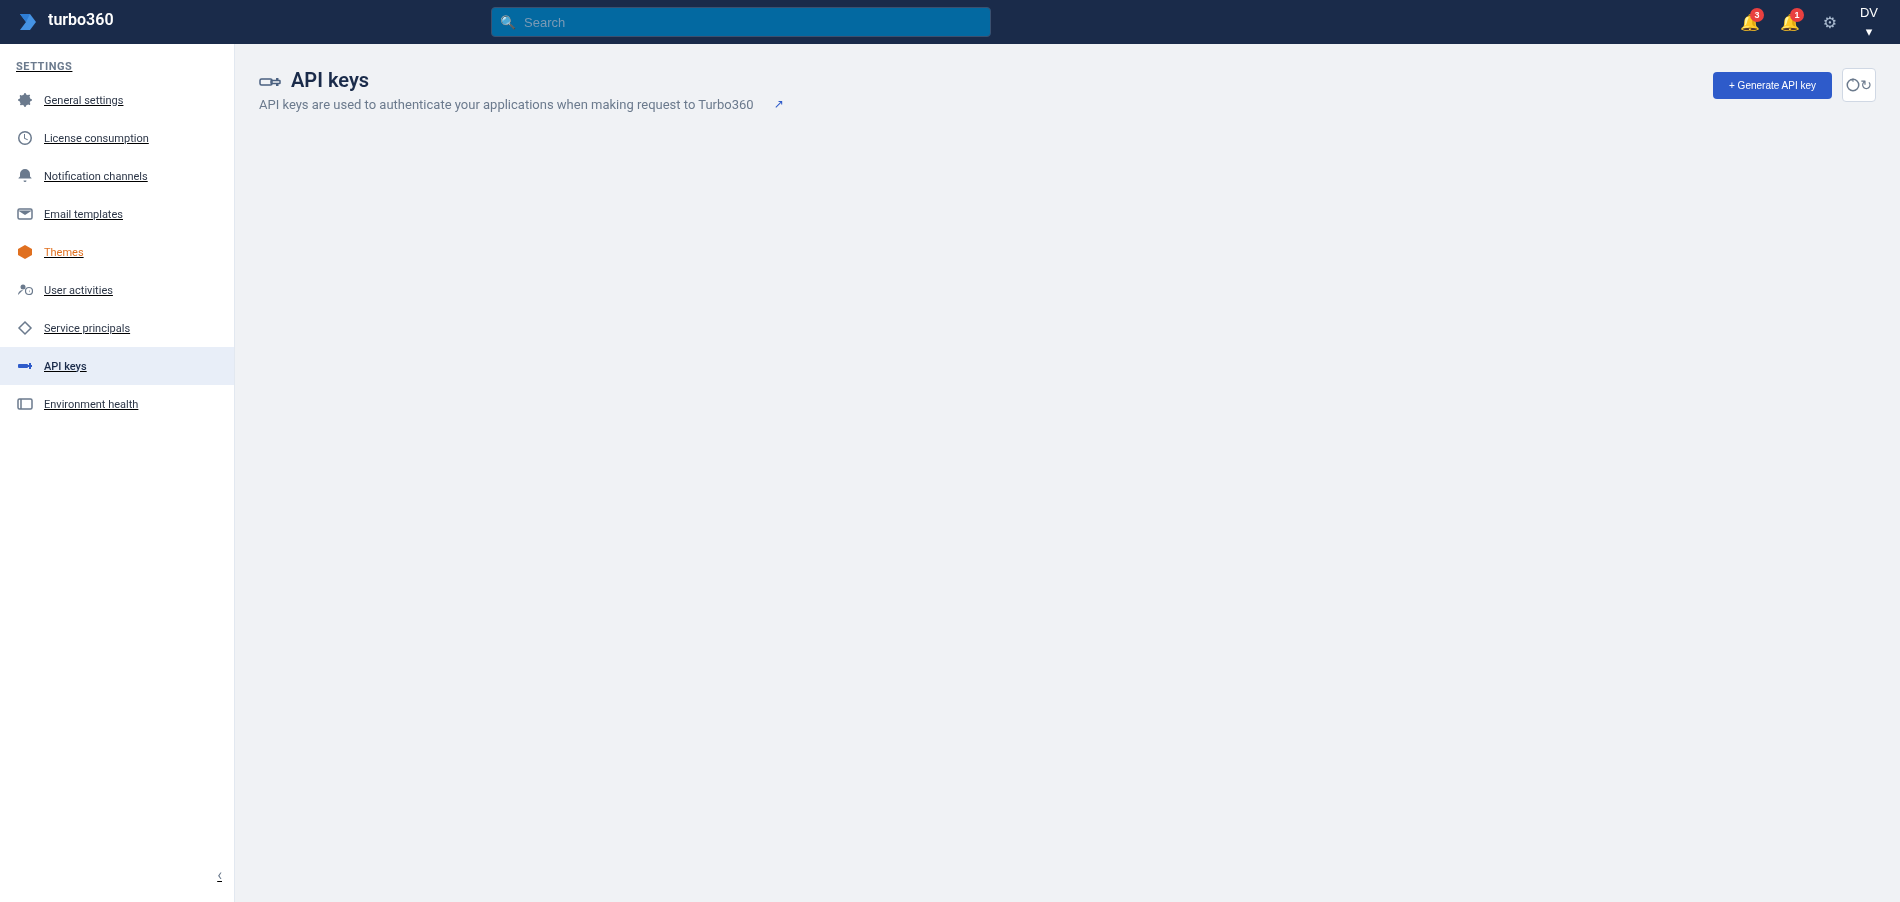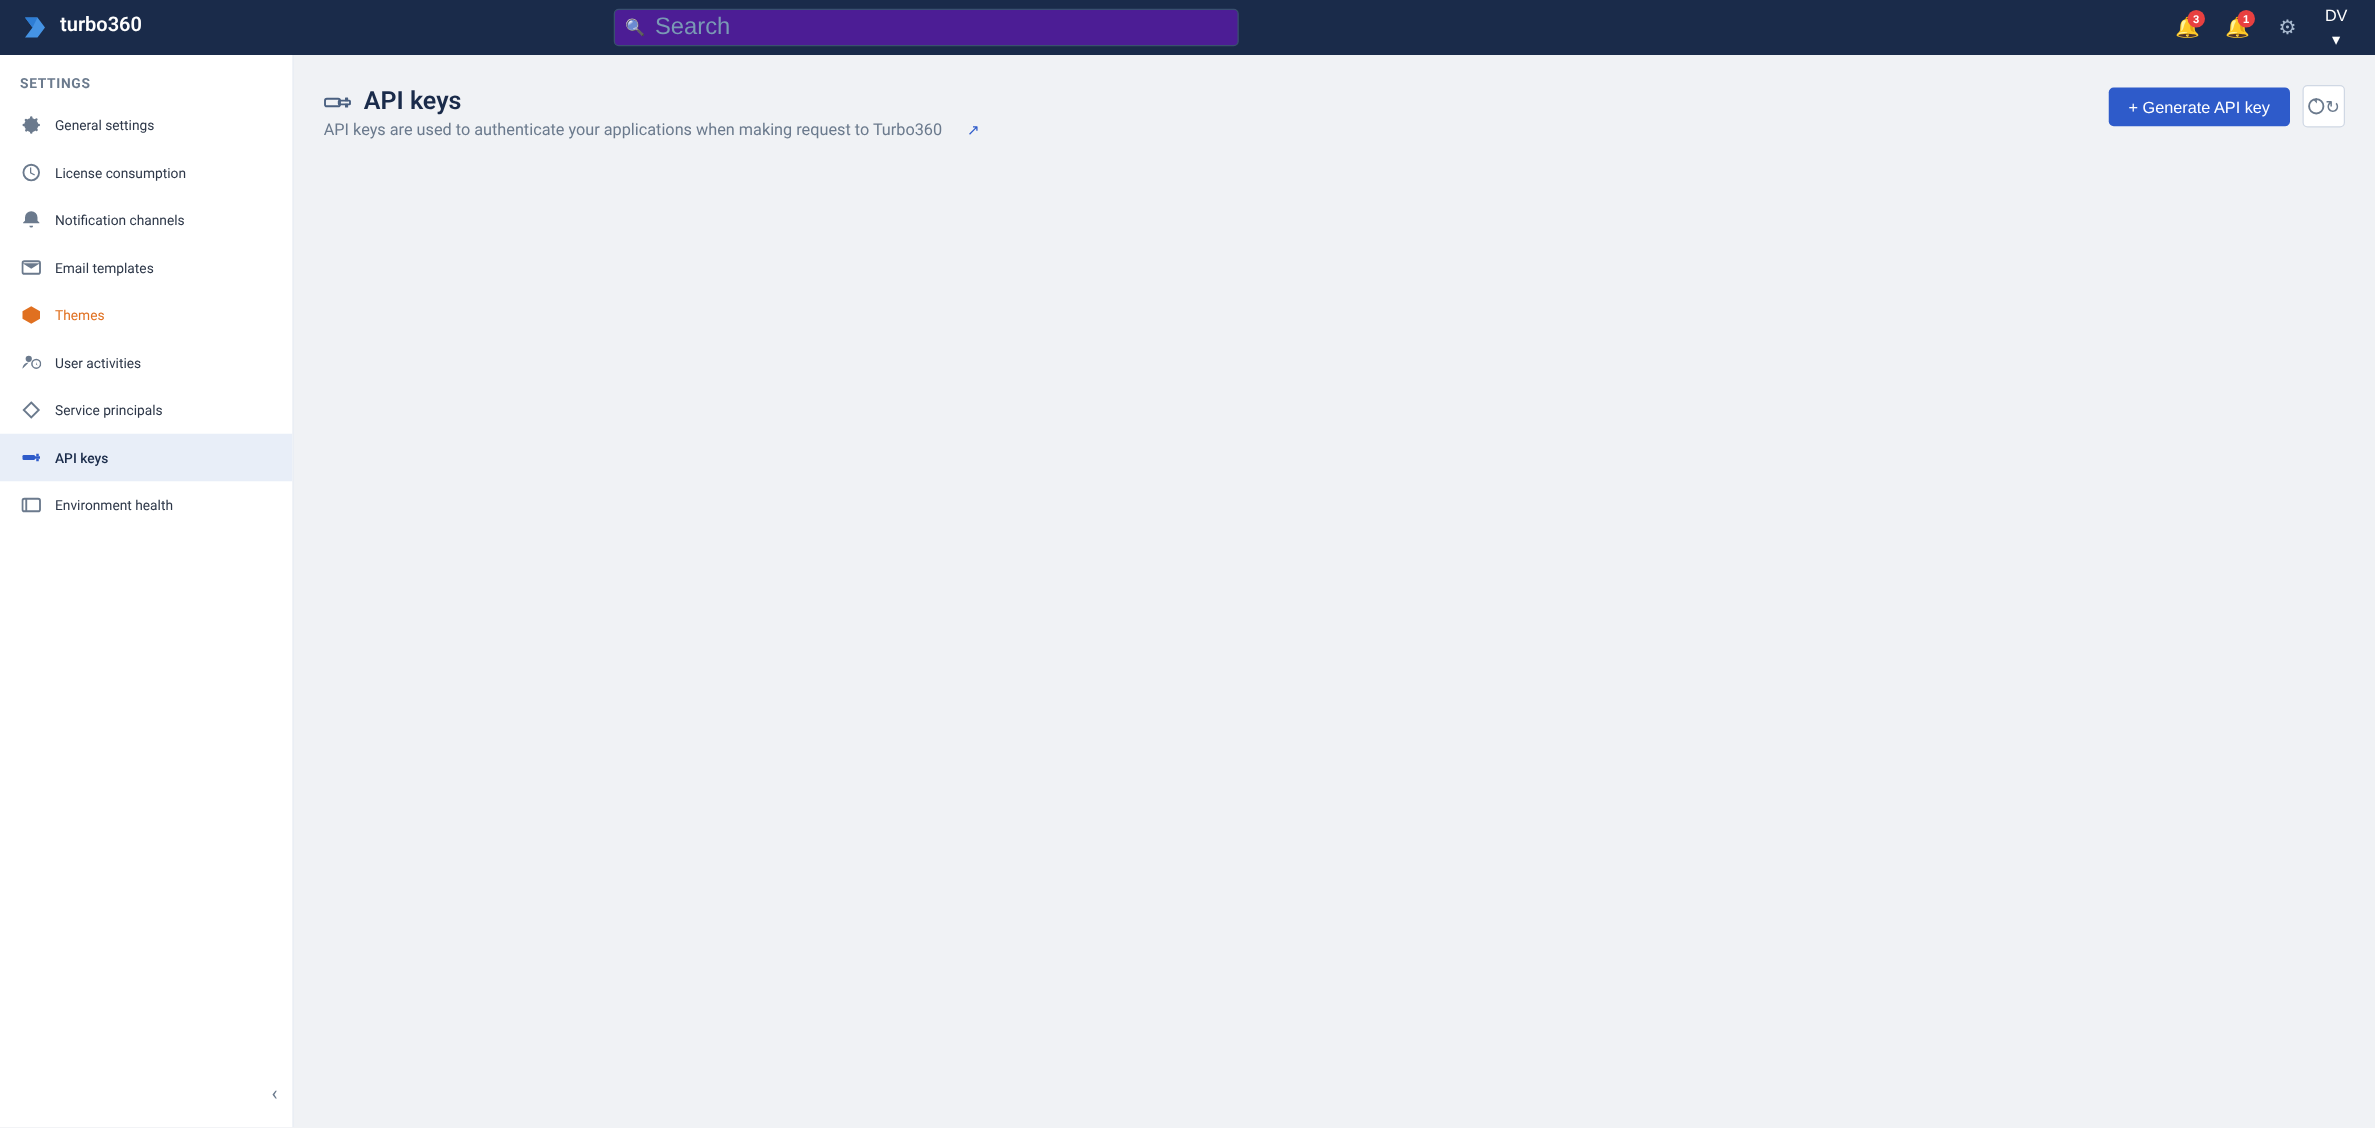"Search" .navbar-search input { background: #4c1d95 -> #0369a1; font-size: 19px -> 13px }
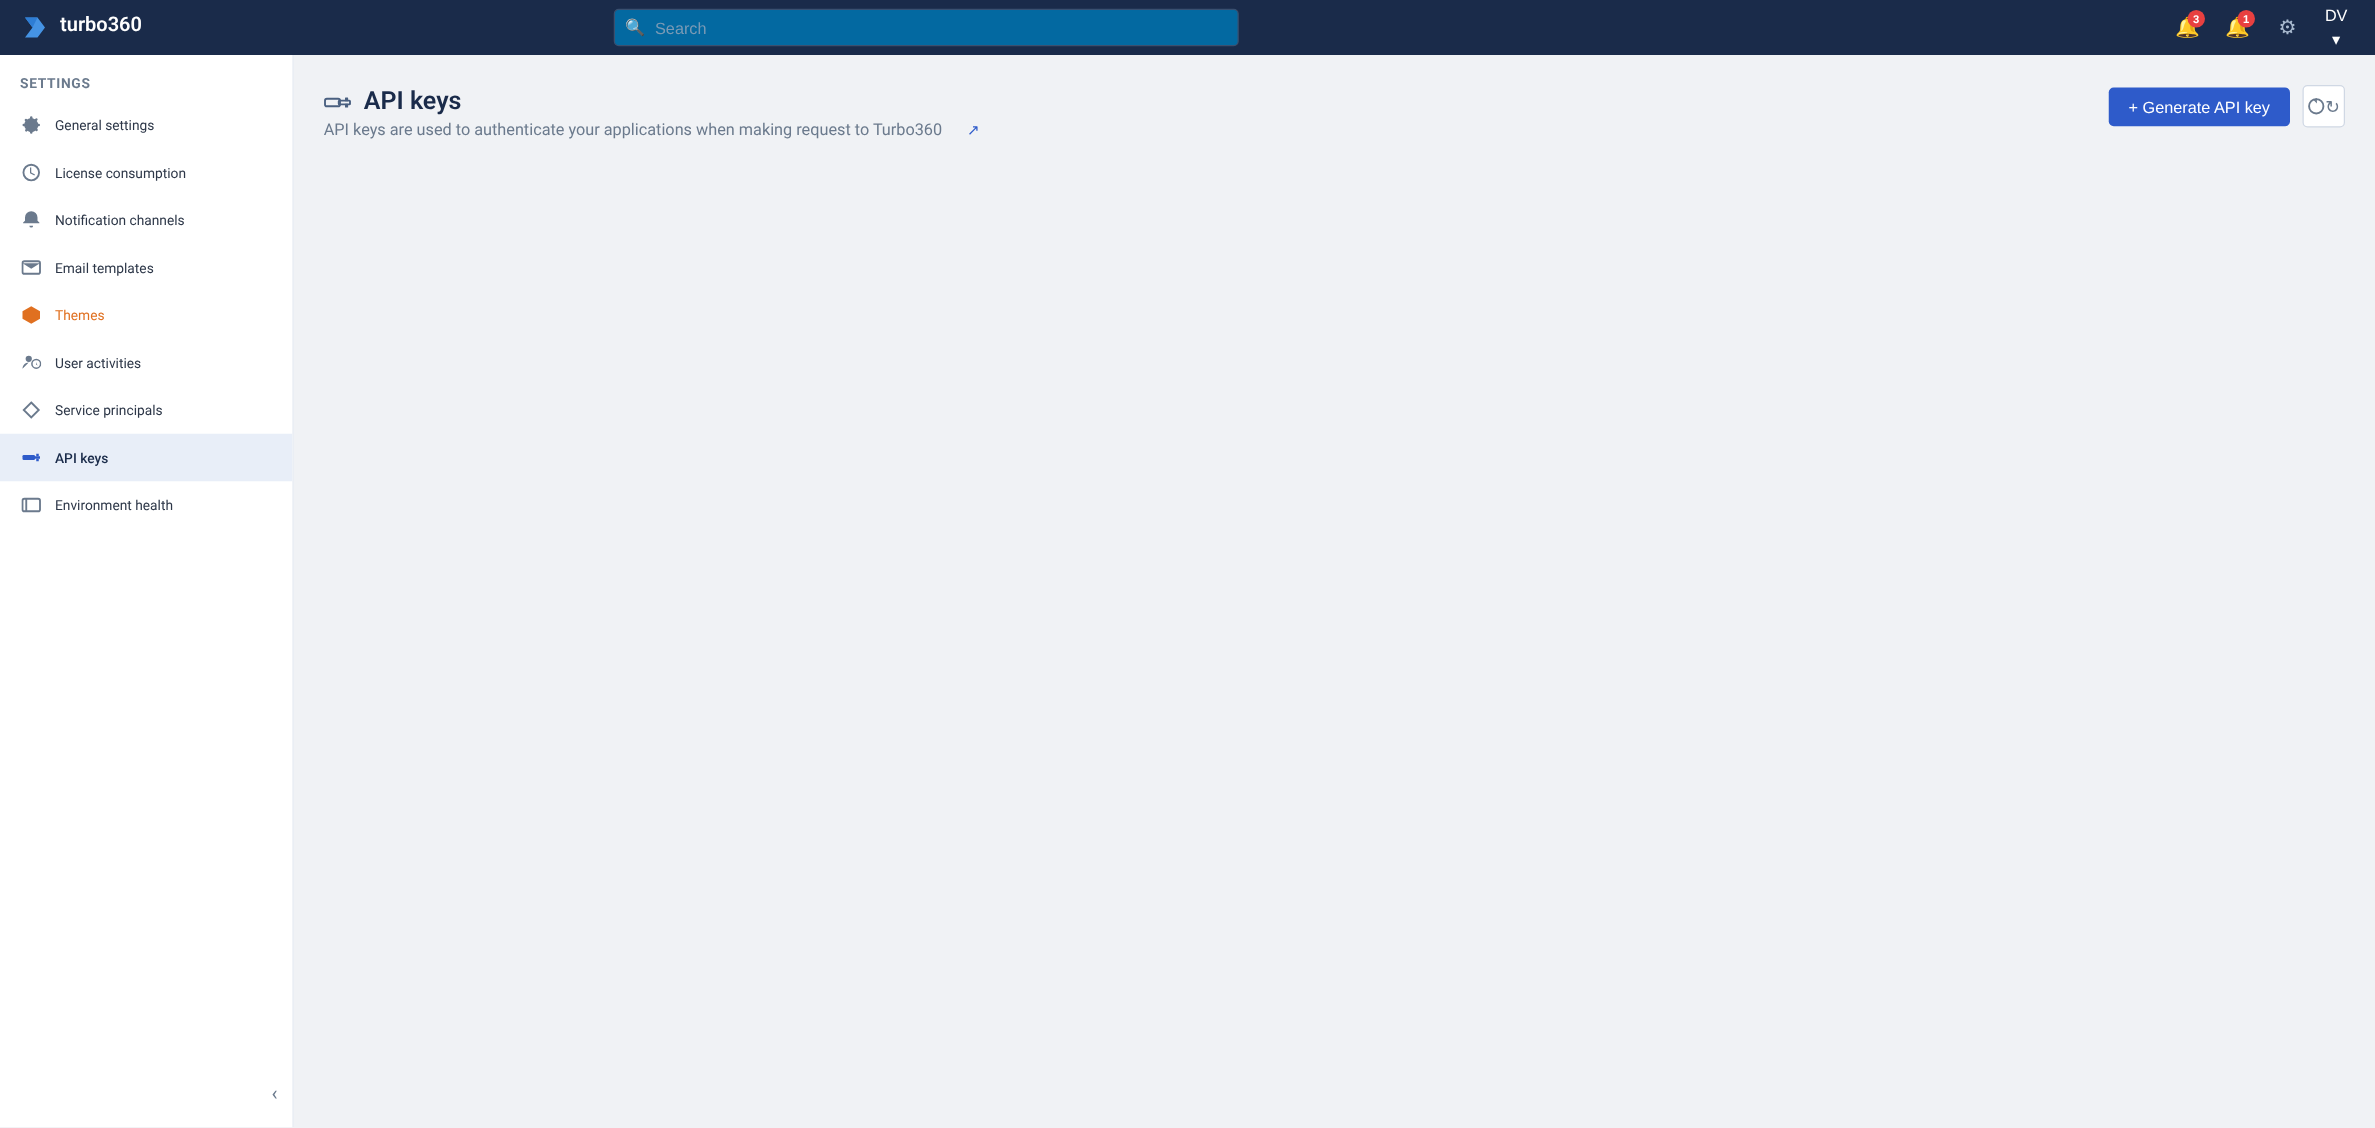"SETTINGS" .sidebar { text-decoration: none -> underline }
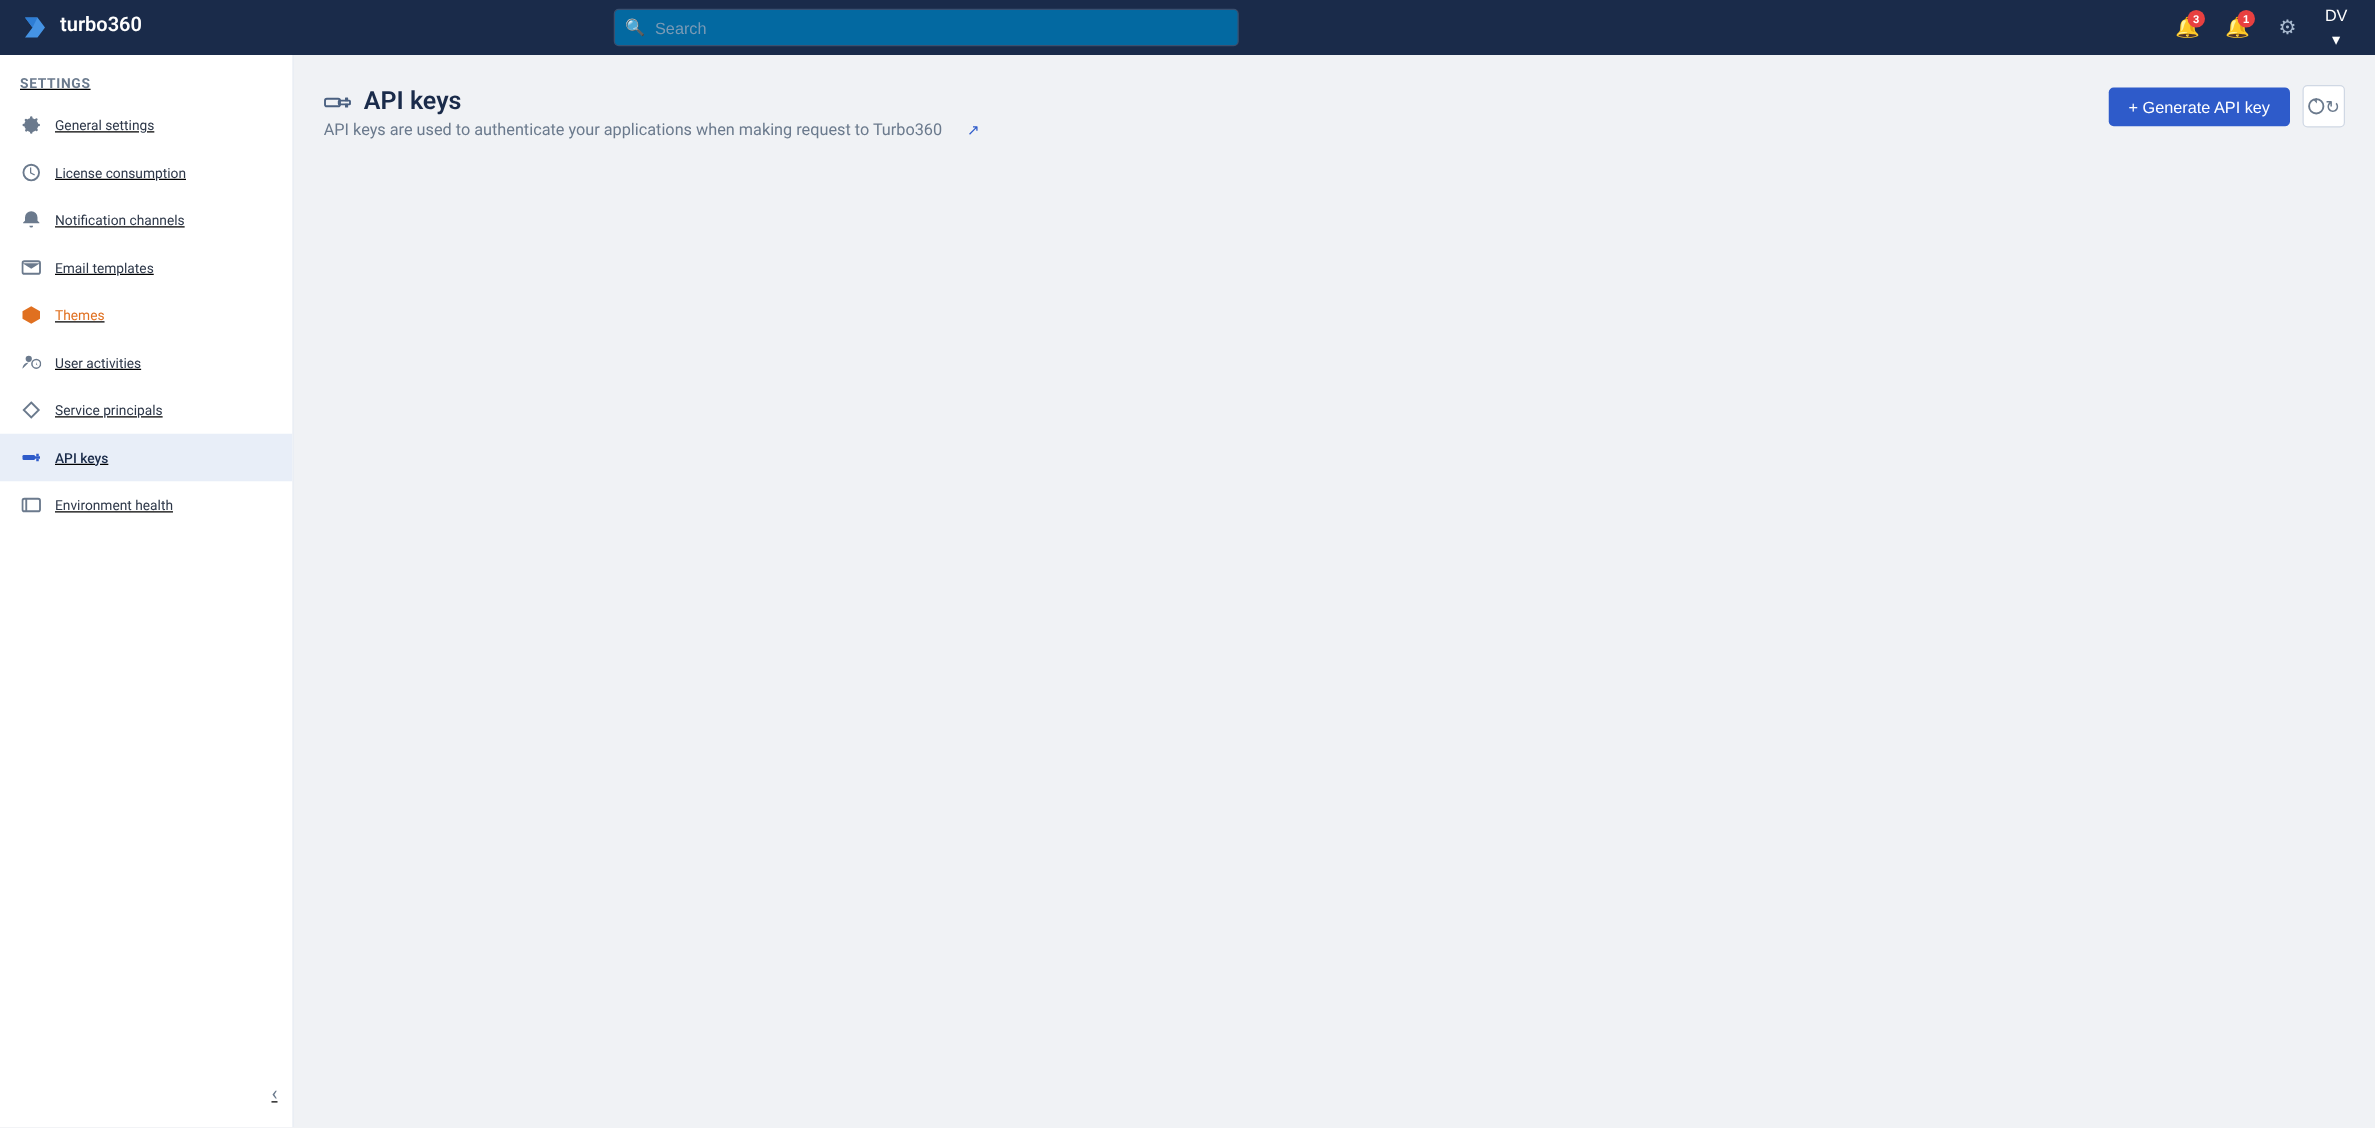"+ Generate API key" .btn-primary { font-size: 13px -> 10px }
